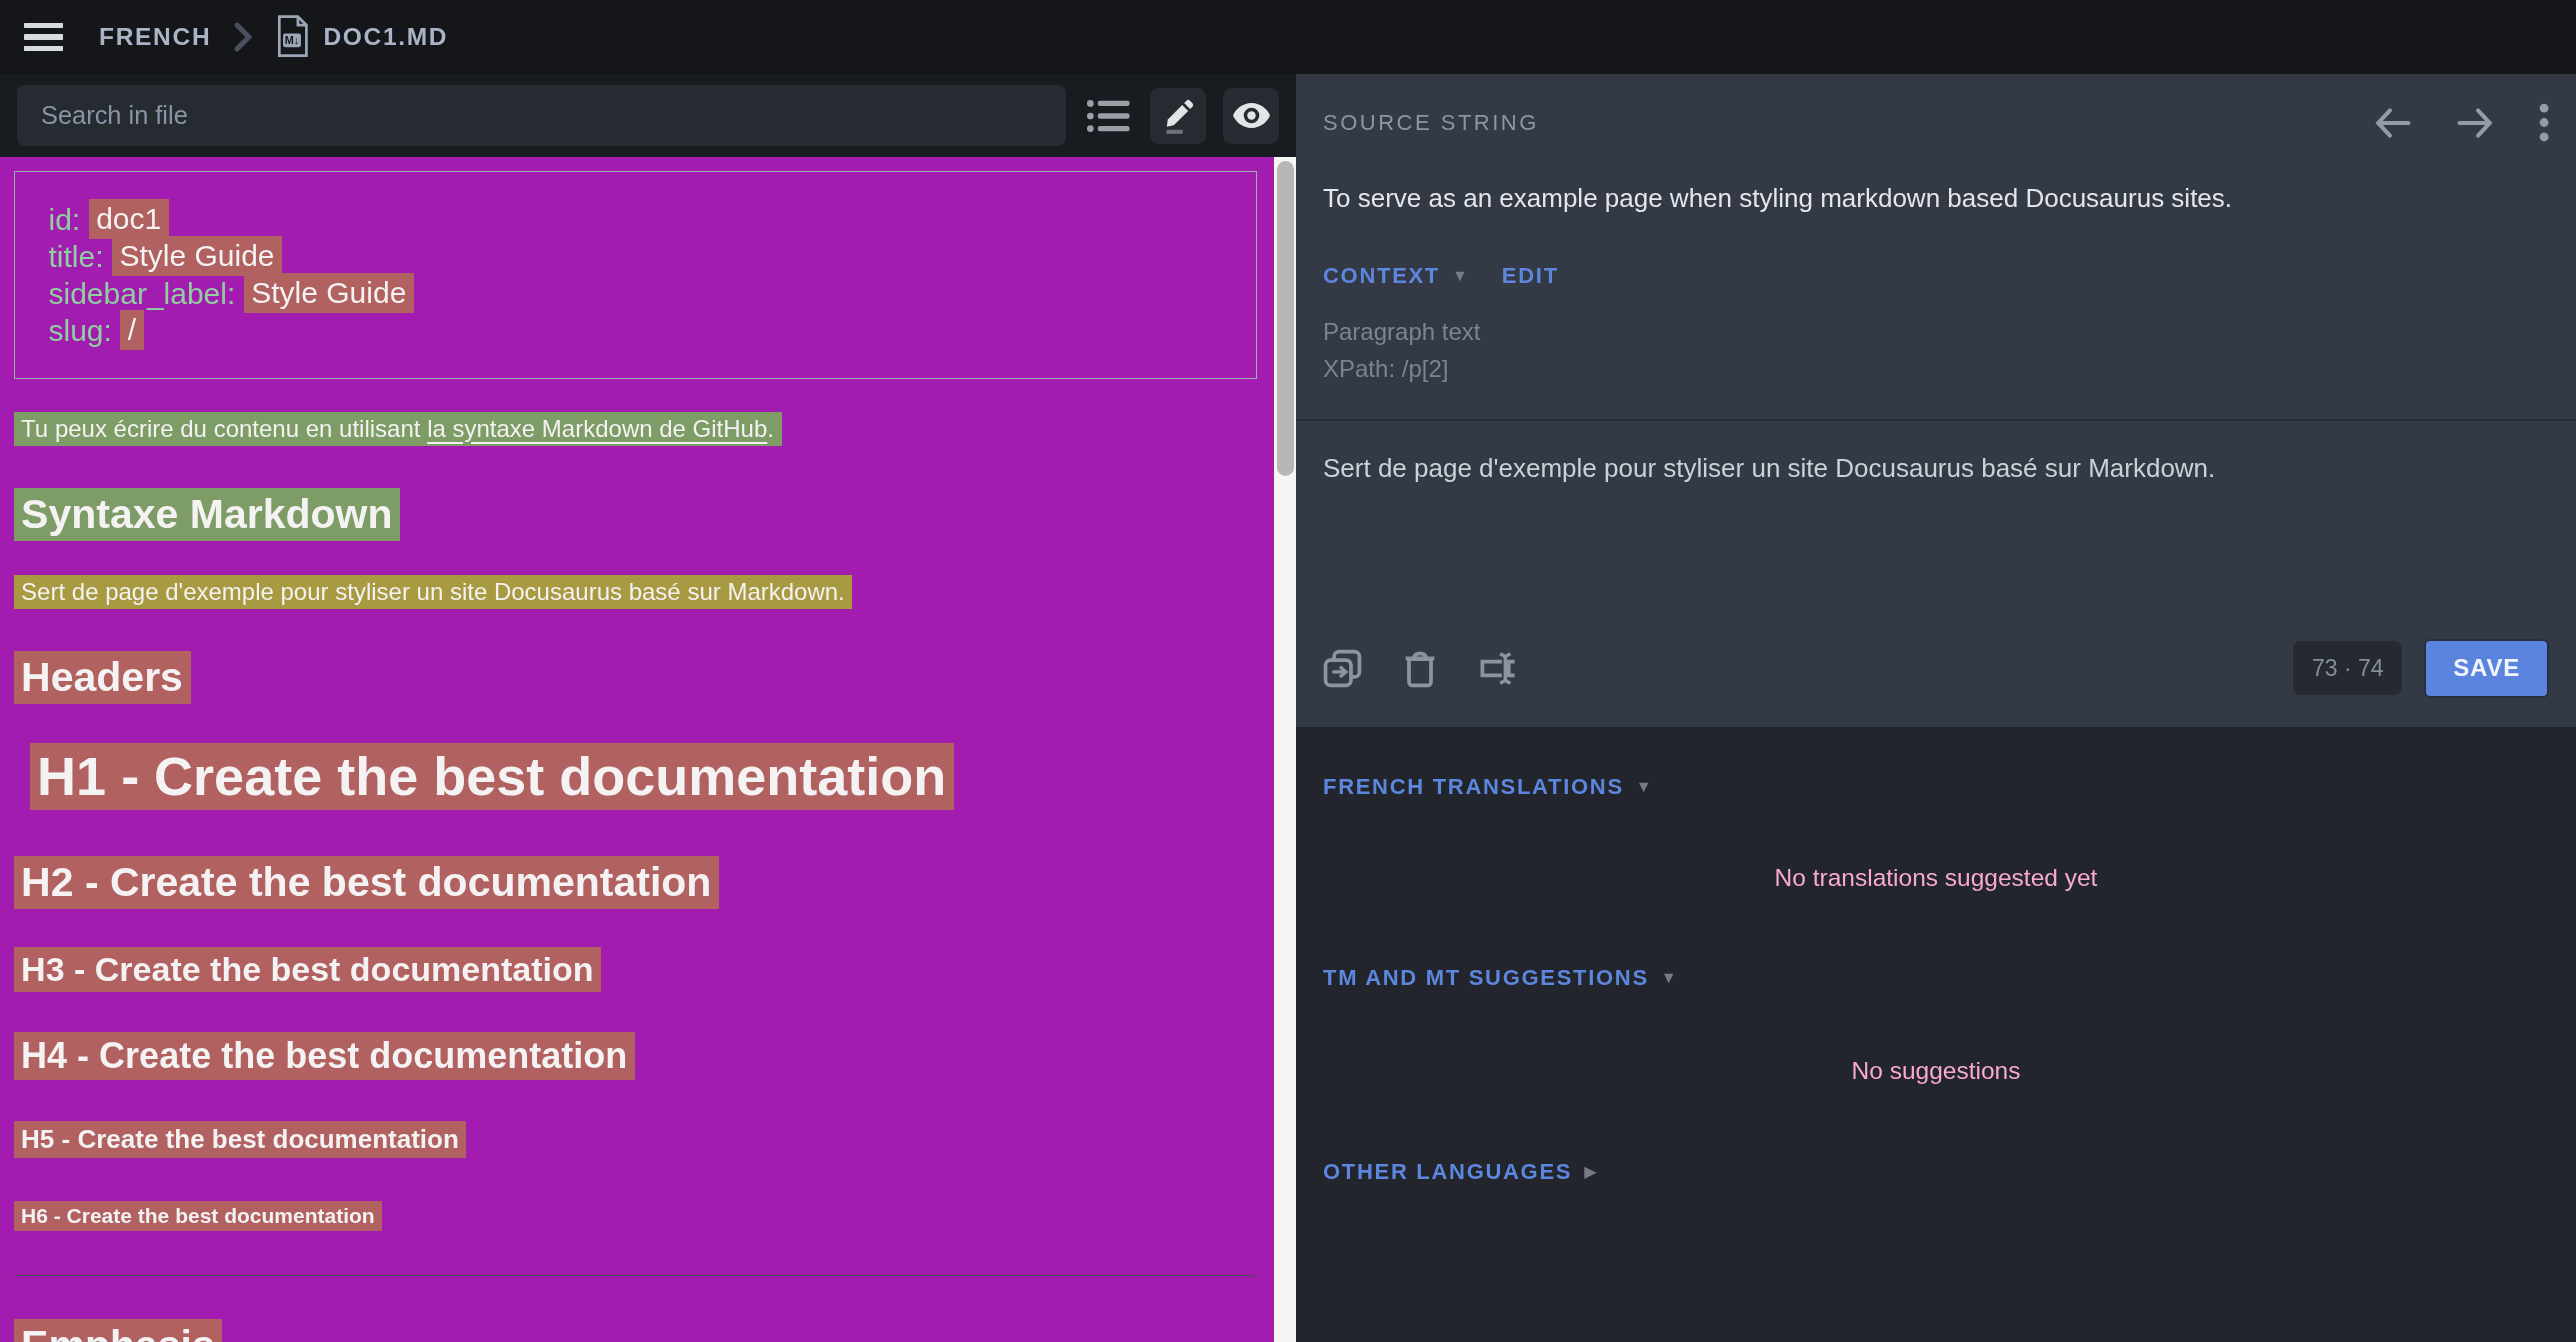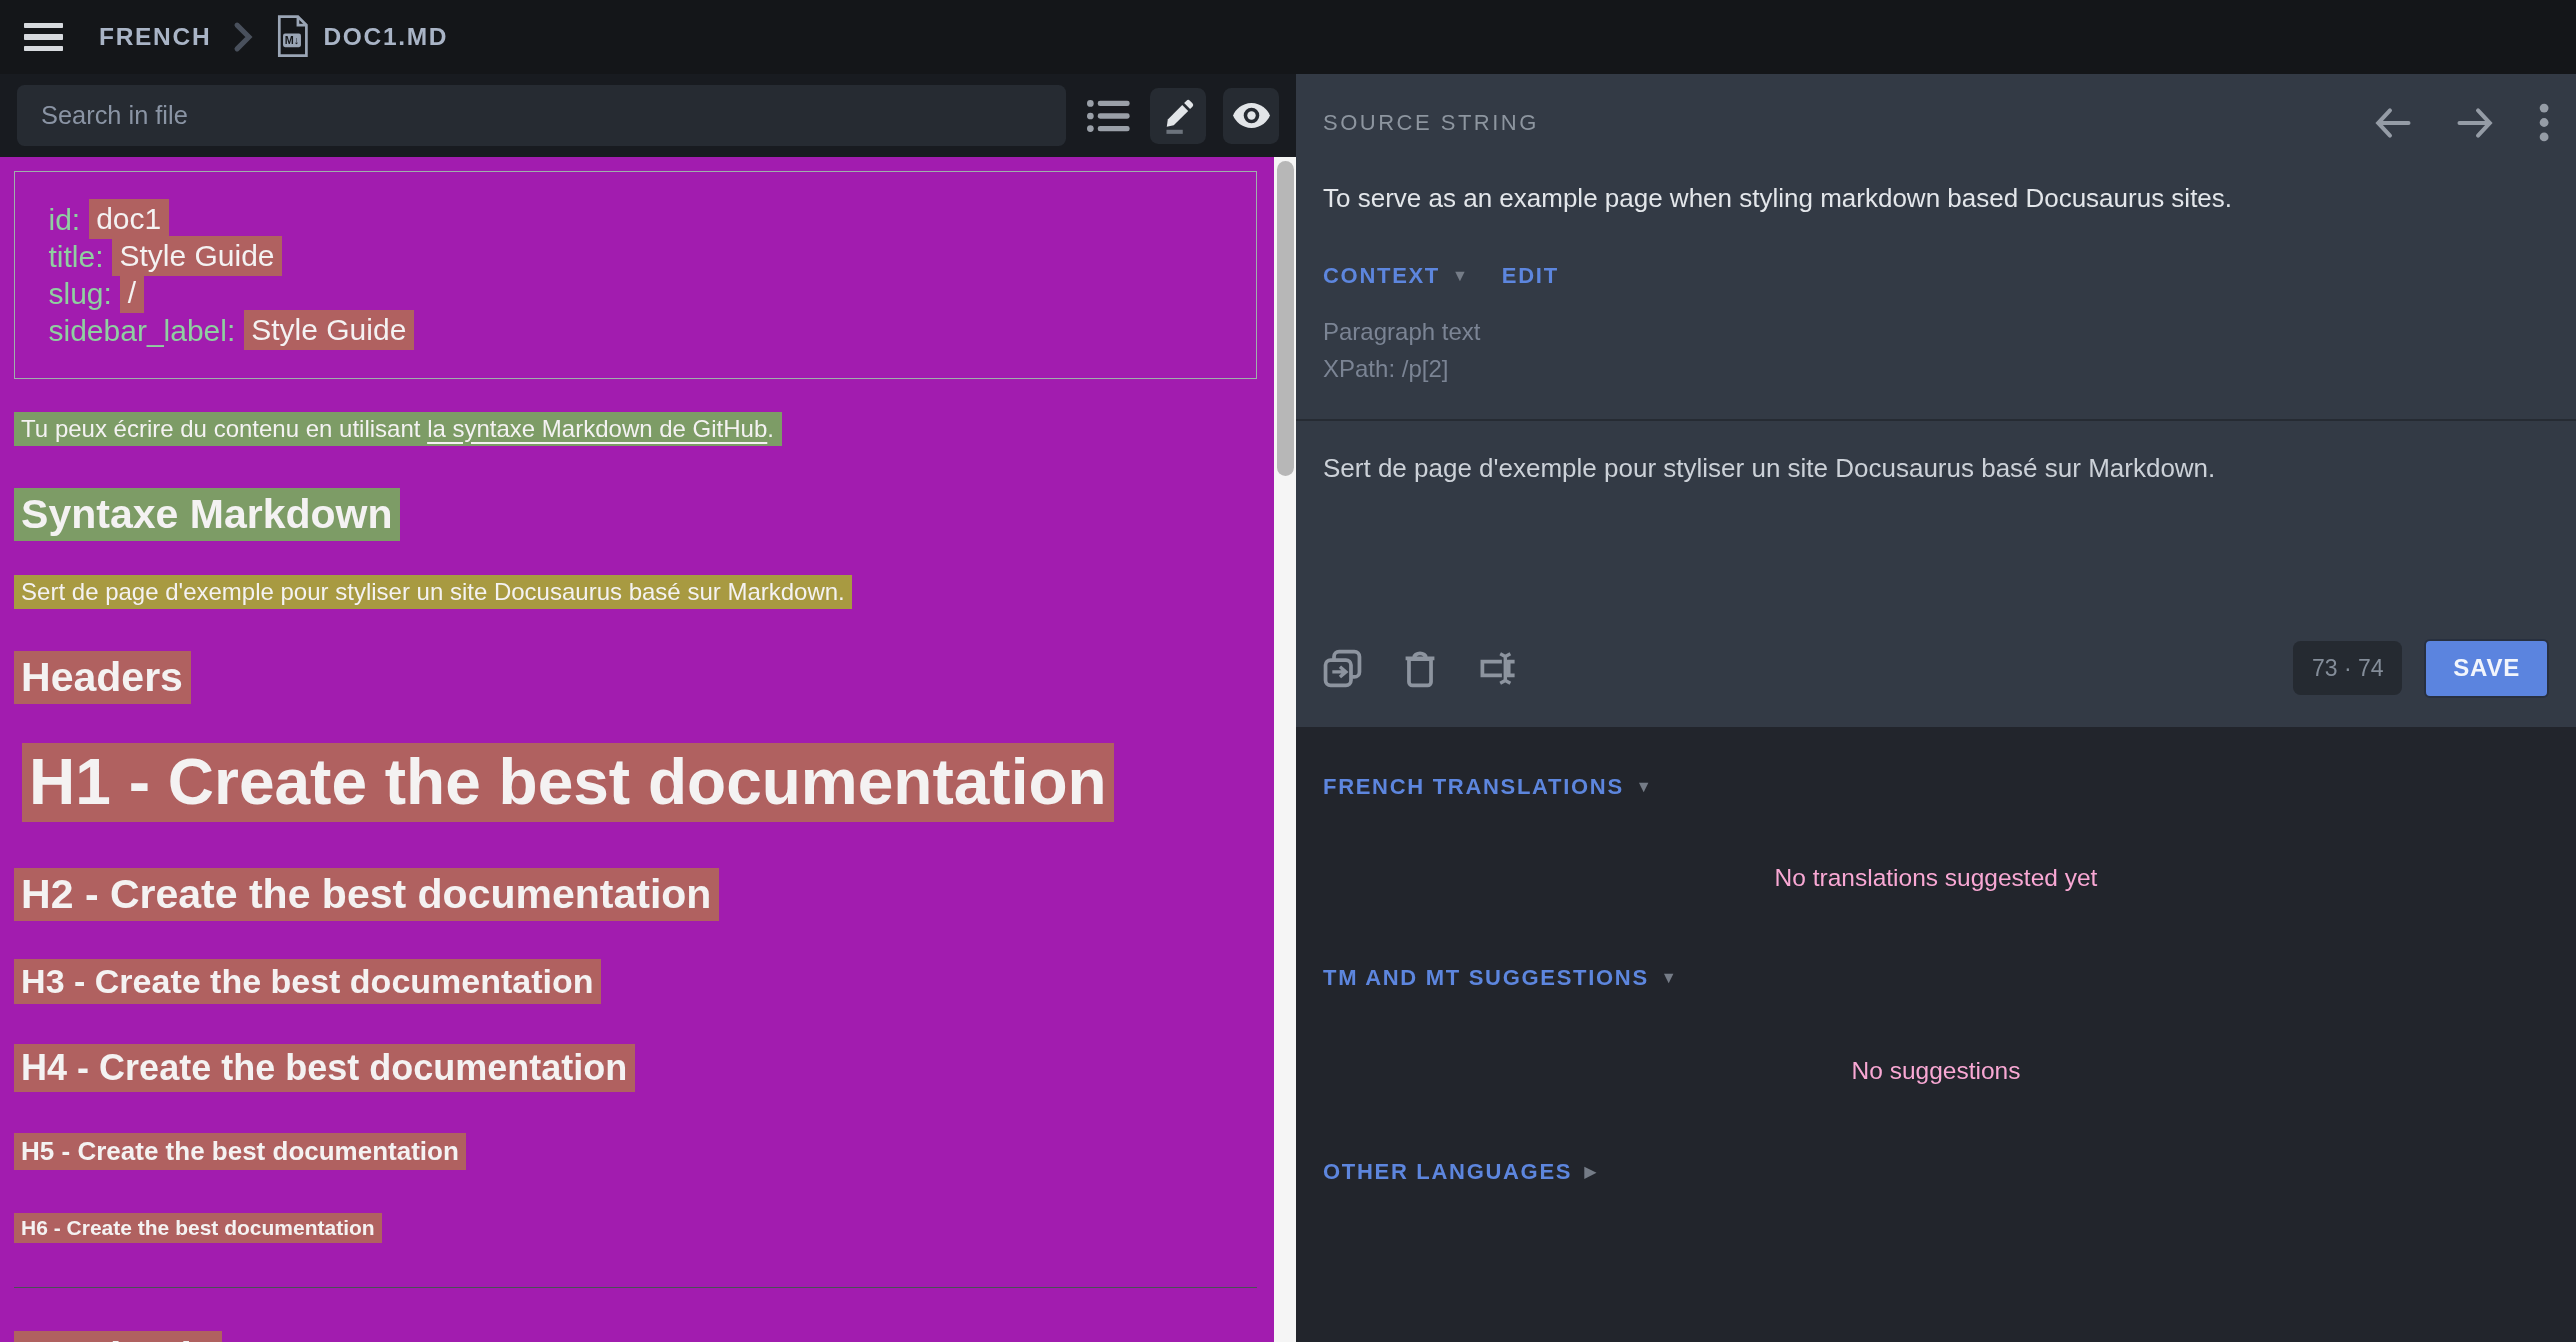"slug: /" div { order: before "sidebar_label: Style Guide" -> after "sidebar_label: Style Guide" }
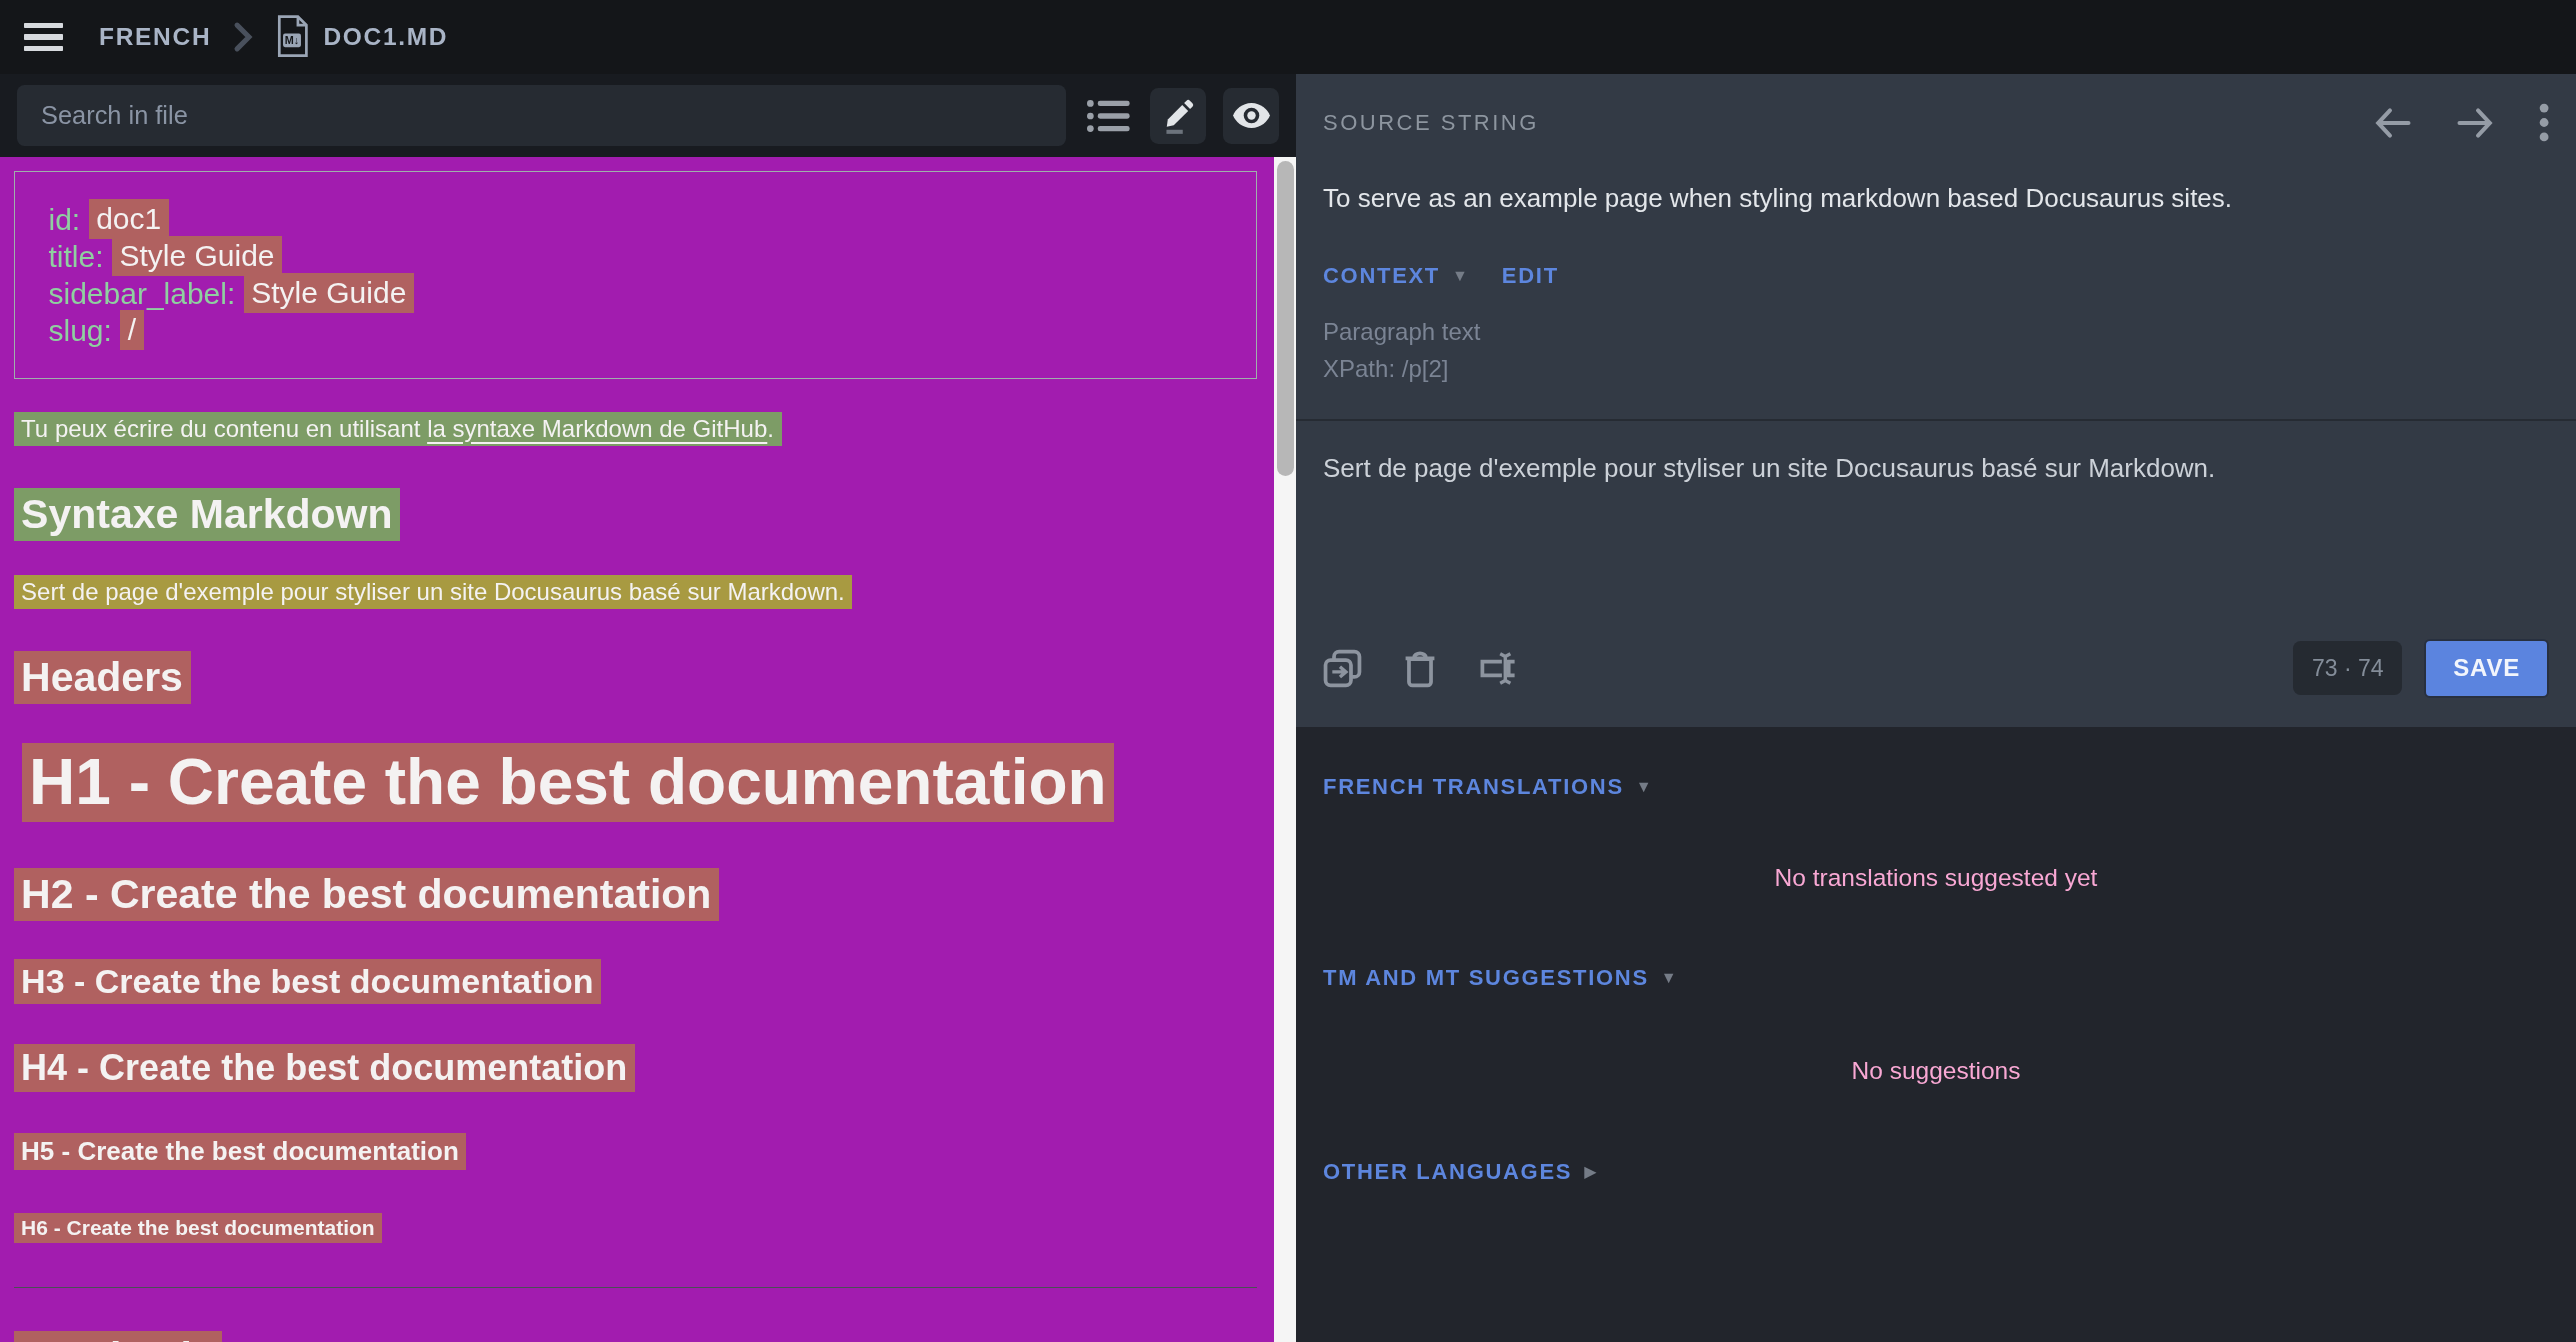"H1 - Create the best" .m-h1 { font-size: 64px -> 54px; margin: 44px 8px 52px -> 44px 16px 52px }
